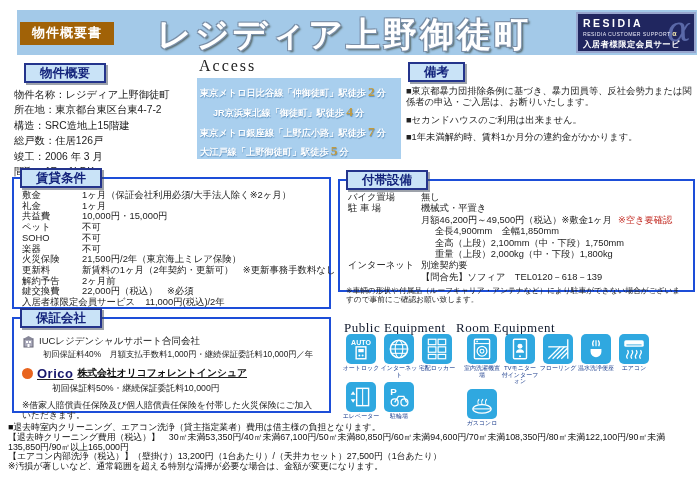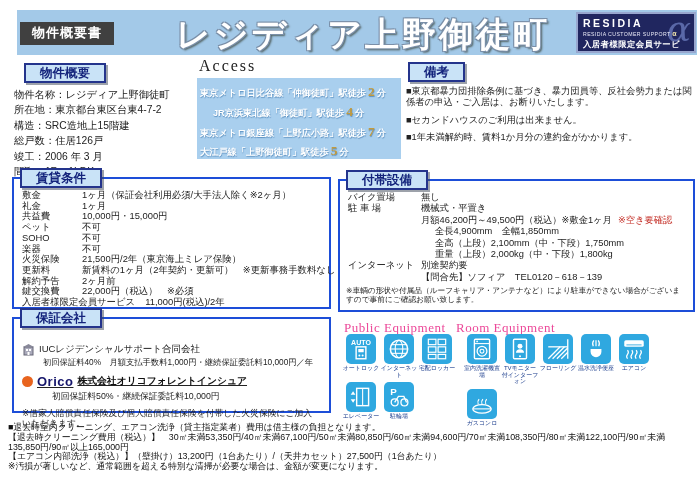"物件概要書" .doc-badge { background: #404040 -> #a16207 }
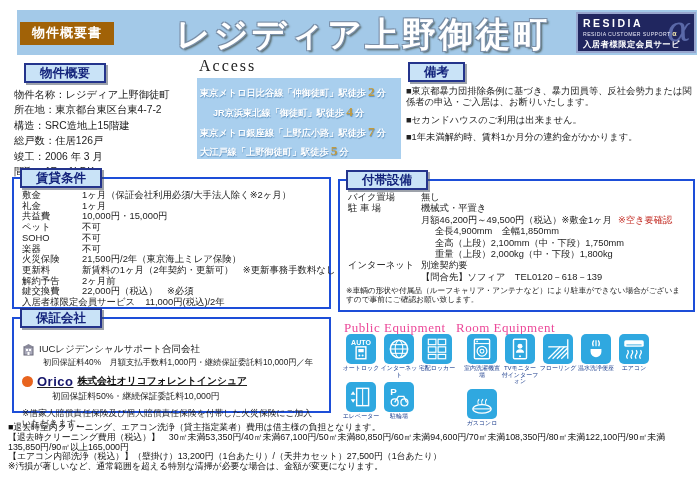"レジディア上野御徒町" .page-title { text-align: center -> left }
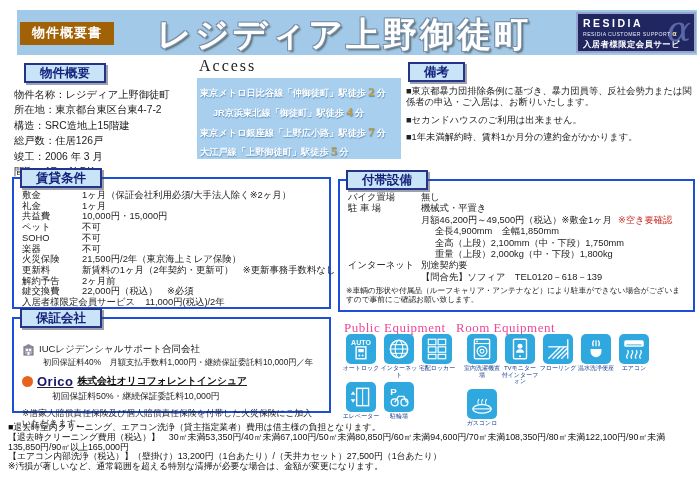"付帯設備" .facilities-box { height: 133px -> 113px }
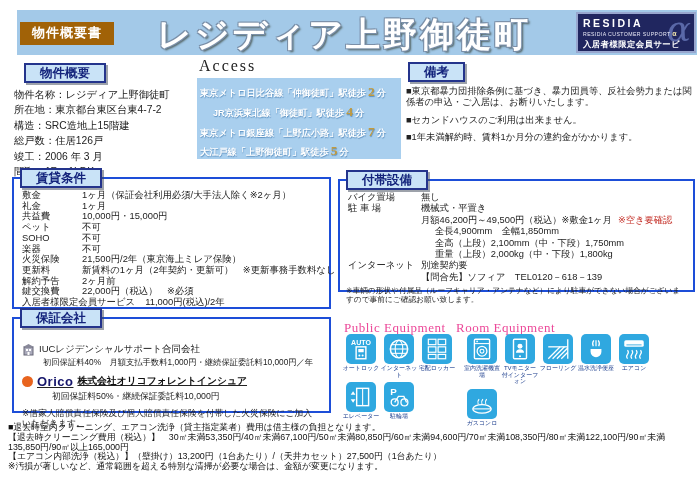"Public Equipment" .equip-title { color: #ec4899 -> #0f172a }
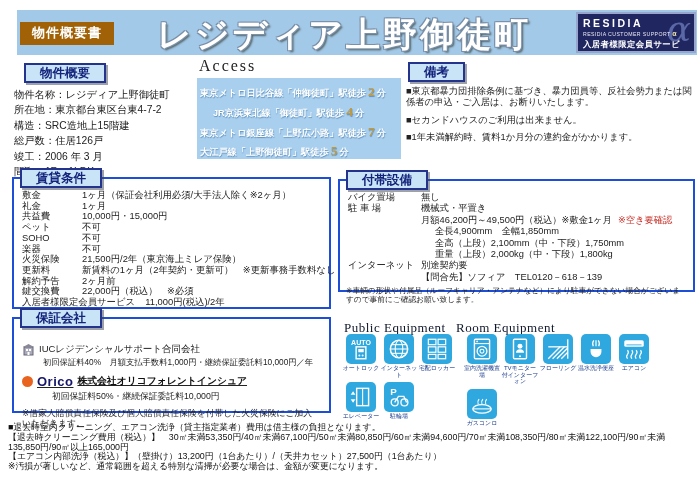"IUCレジデンシャルサポート合同会社" .g-content { padding: 24px 8px 0 8px -> 16px 8px 0 8px }
